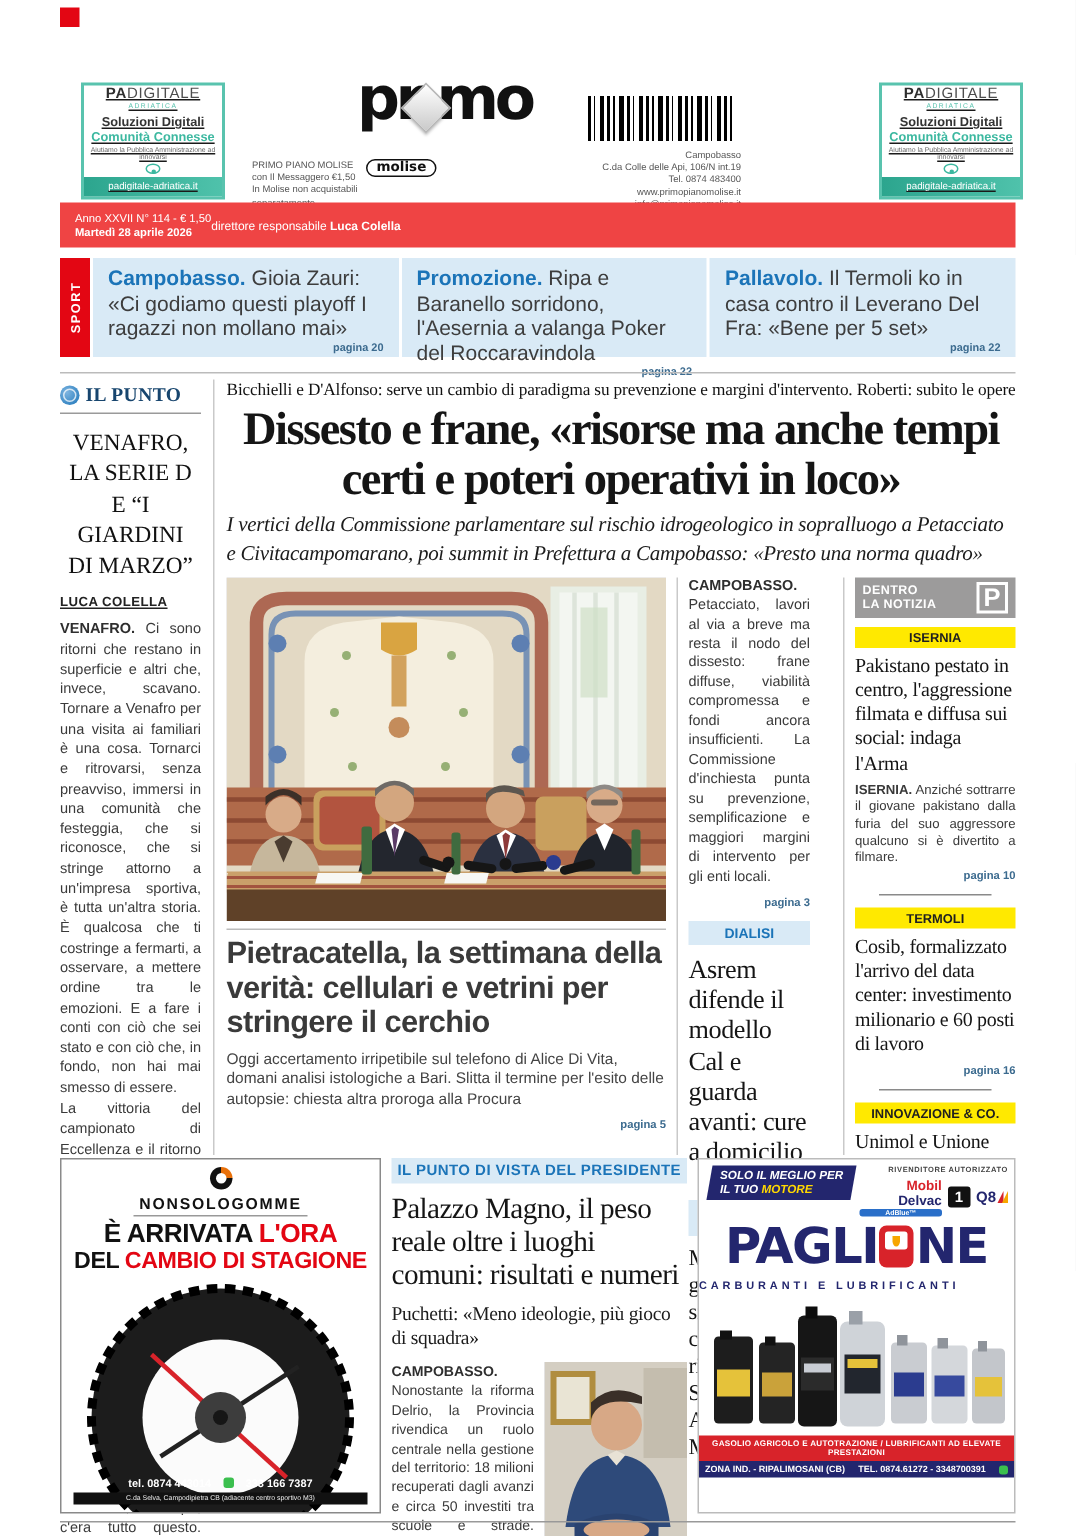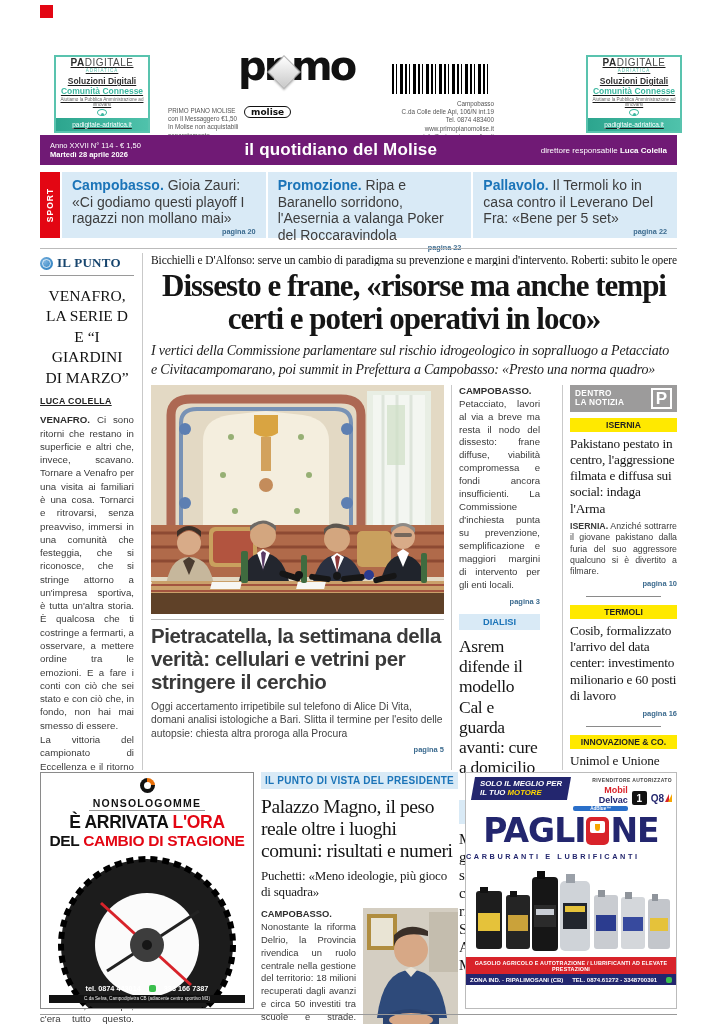"Anno XXVII N° 114 -" .blue-band { background: #701a75 -> #ef4444 }
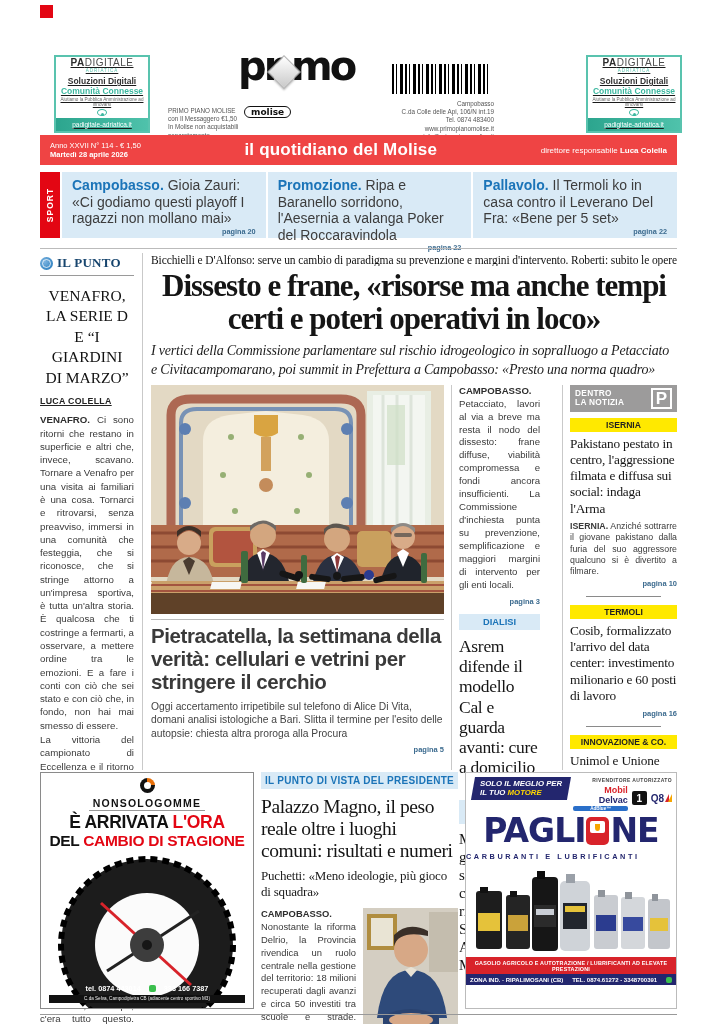"il quotidiano del Molise" div.band-tag { html: <div>il quotidiano del Molise</div> -> none }
